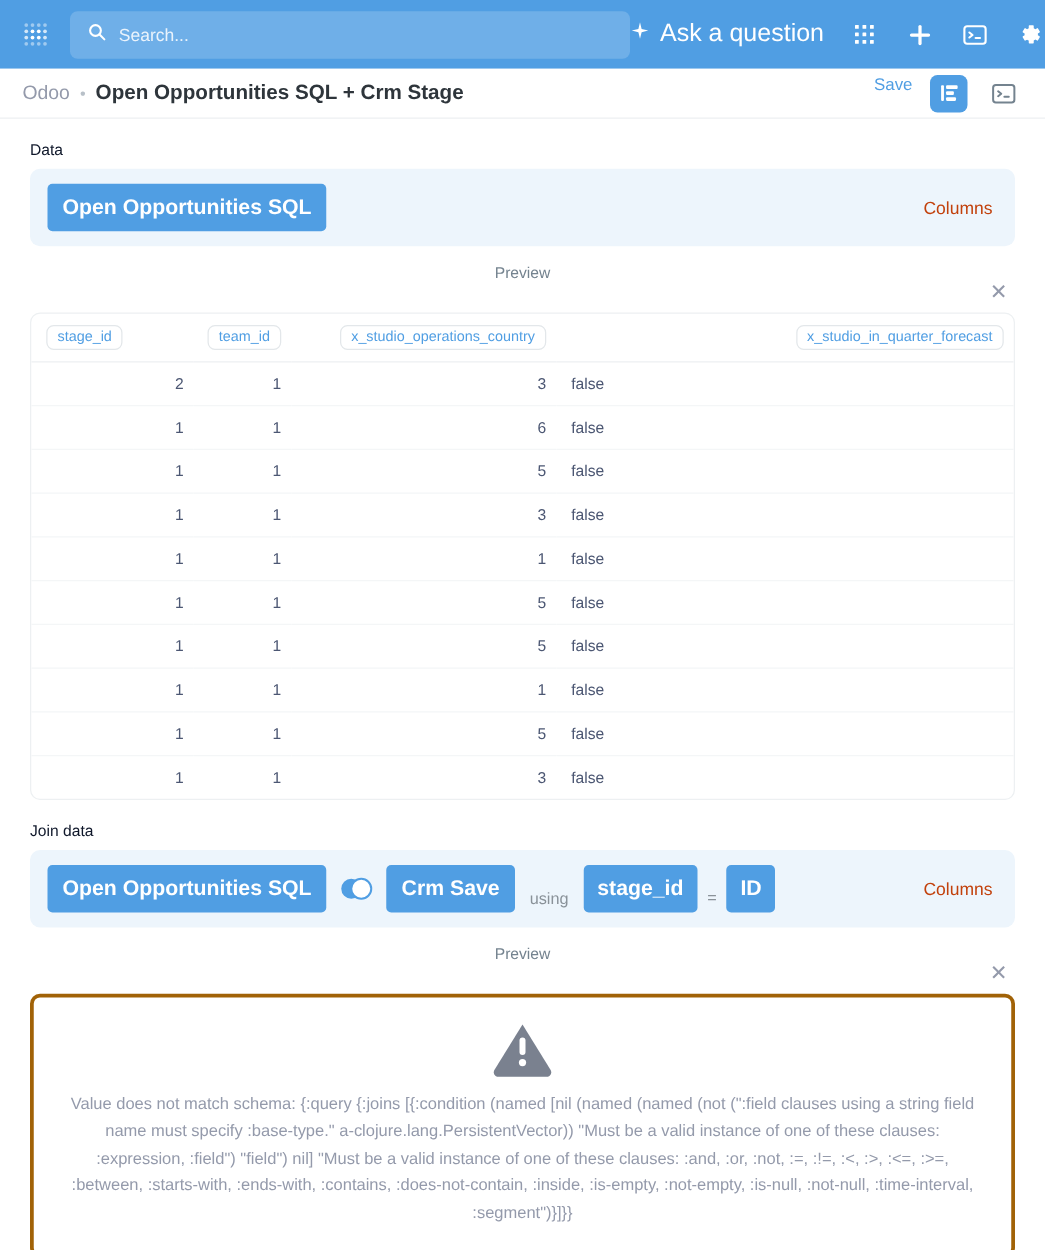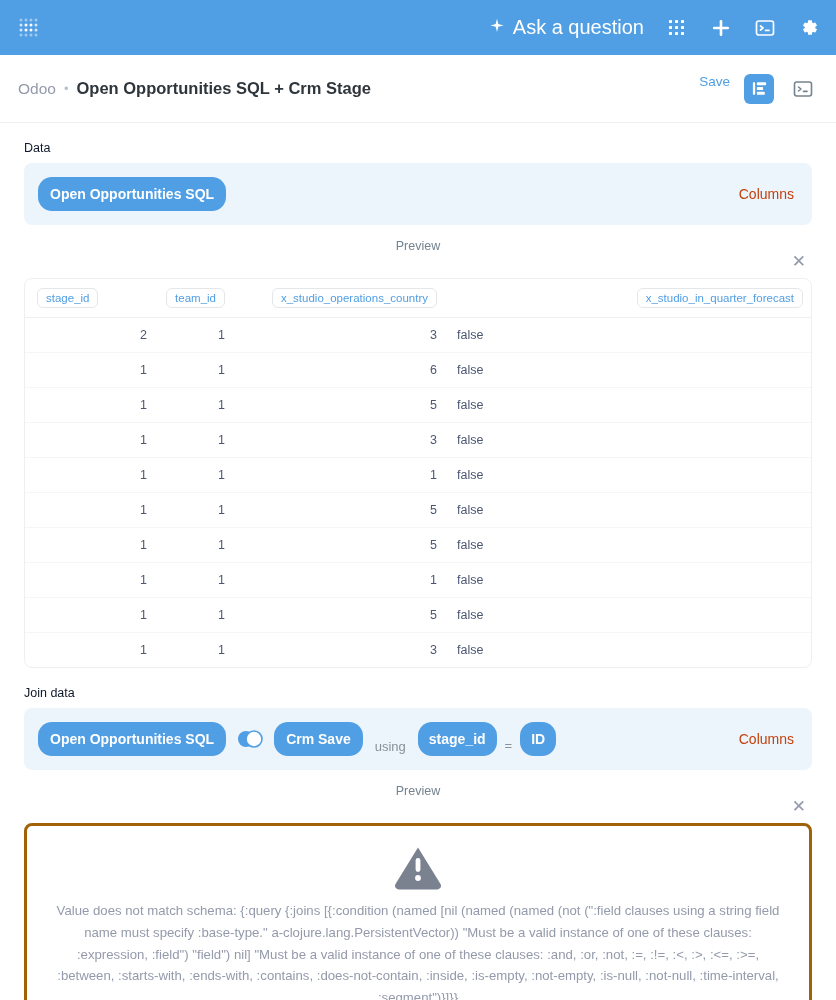"Search..." div.search-box { html: none -> <div> <span> <svg> <circle></circle> <line></line> </svg> </span> <span>Search...</span> </div> }
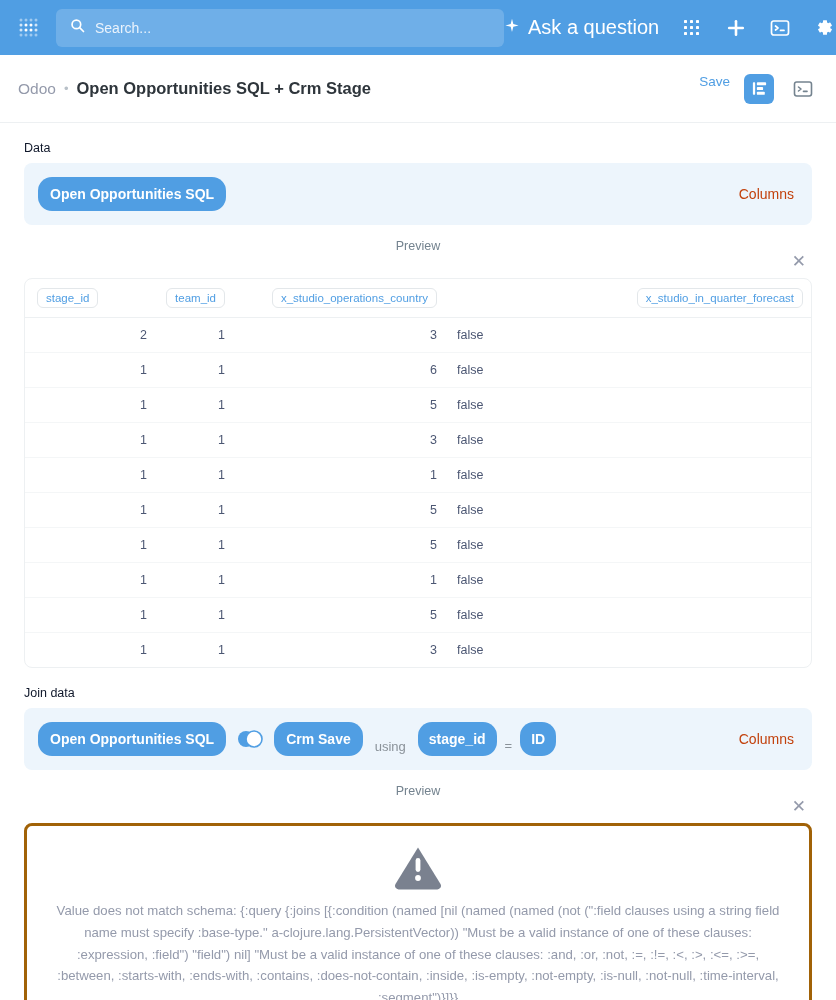"Odoo" .header { height: 68px -> 40px }
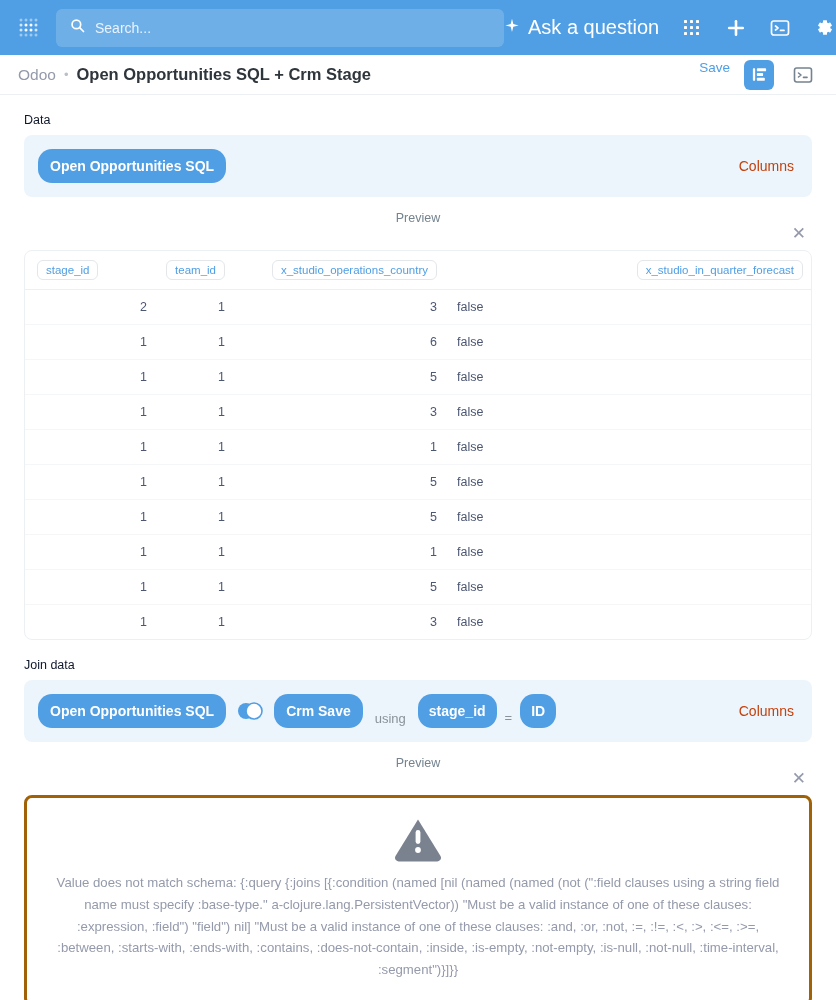"Open Opportunities SQL" .pill { border-radius: 14px -> 4px; font-size: 14px -> 17px }
